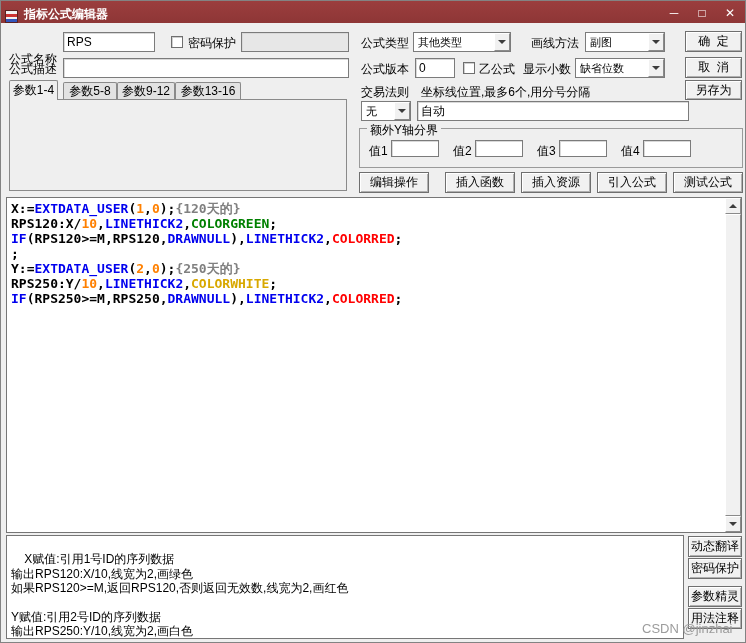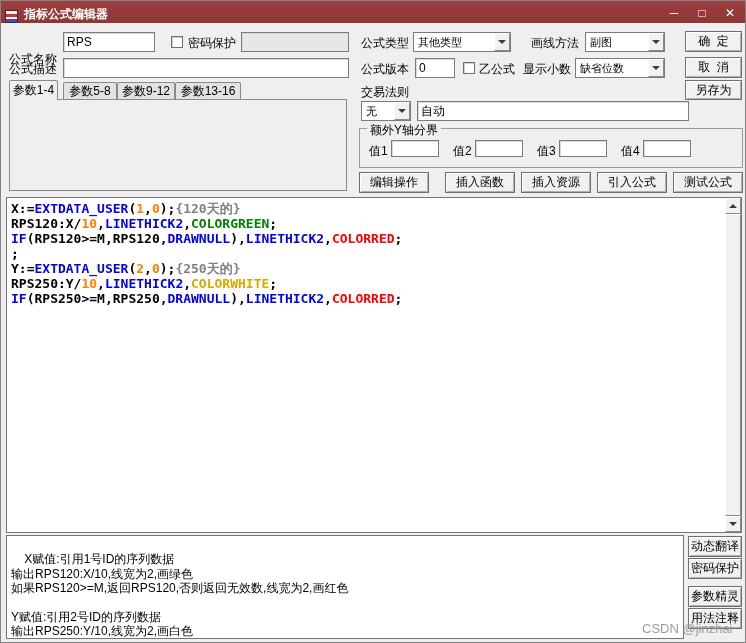"坐标线位置,最多6个,用分号分隔" span.abs { html: none -> <span>坐标线位置,最多6个,用分号分隔</span> }
